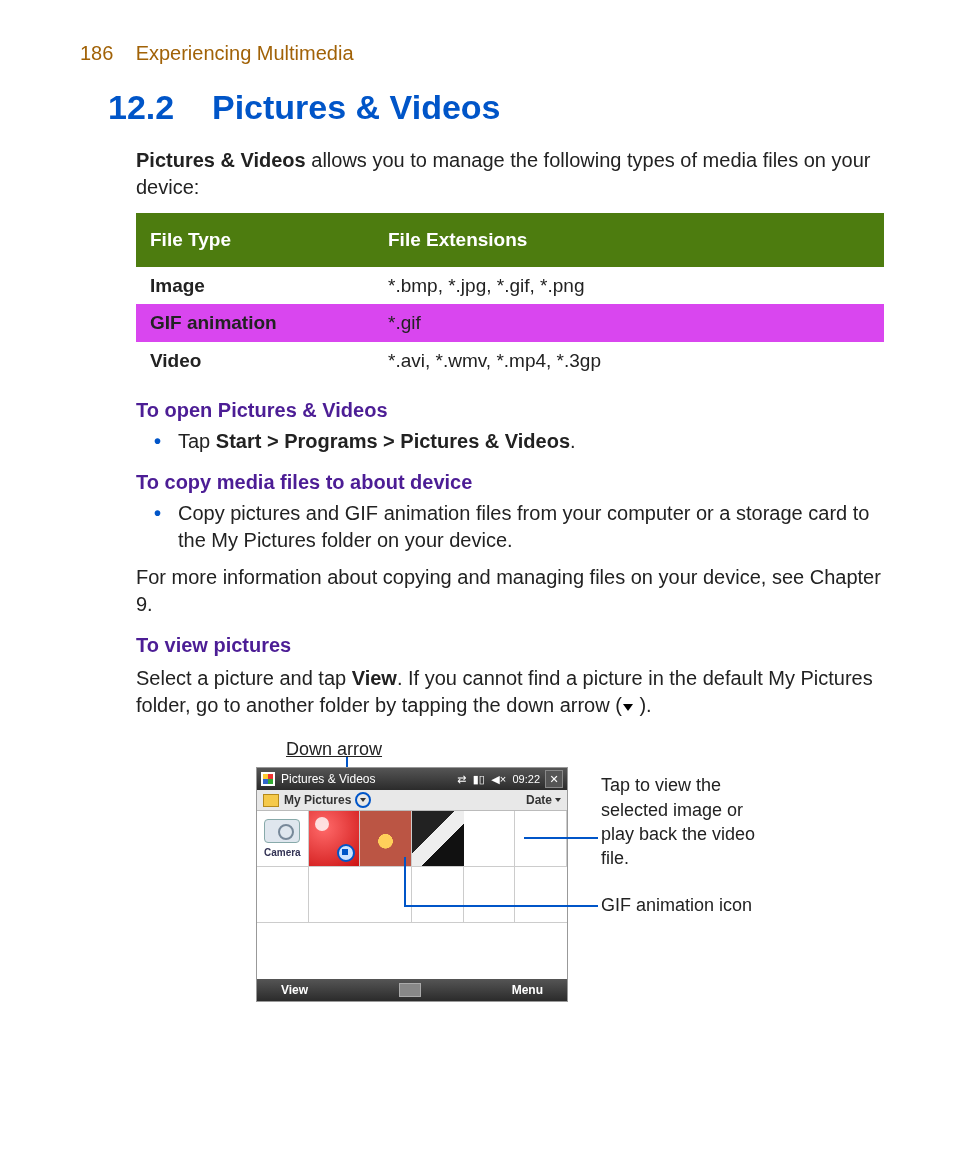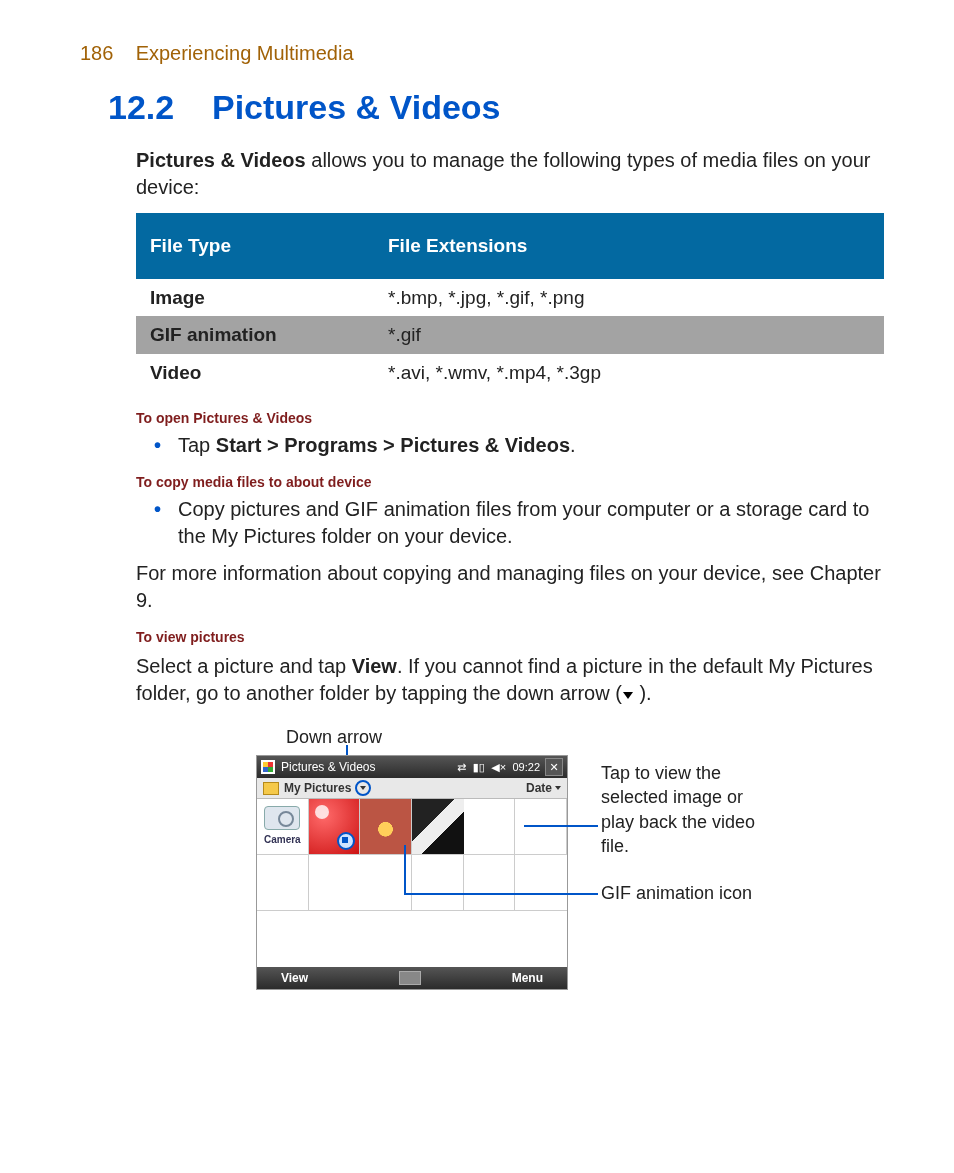"File Type" table.file-table th { background: #0369a1 -> #4d7c0f; padding: 20px 14px -> 14px 14px }
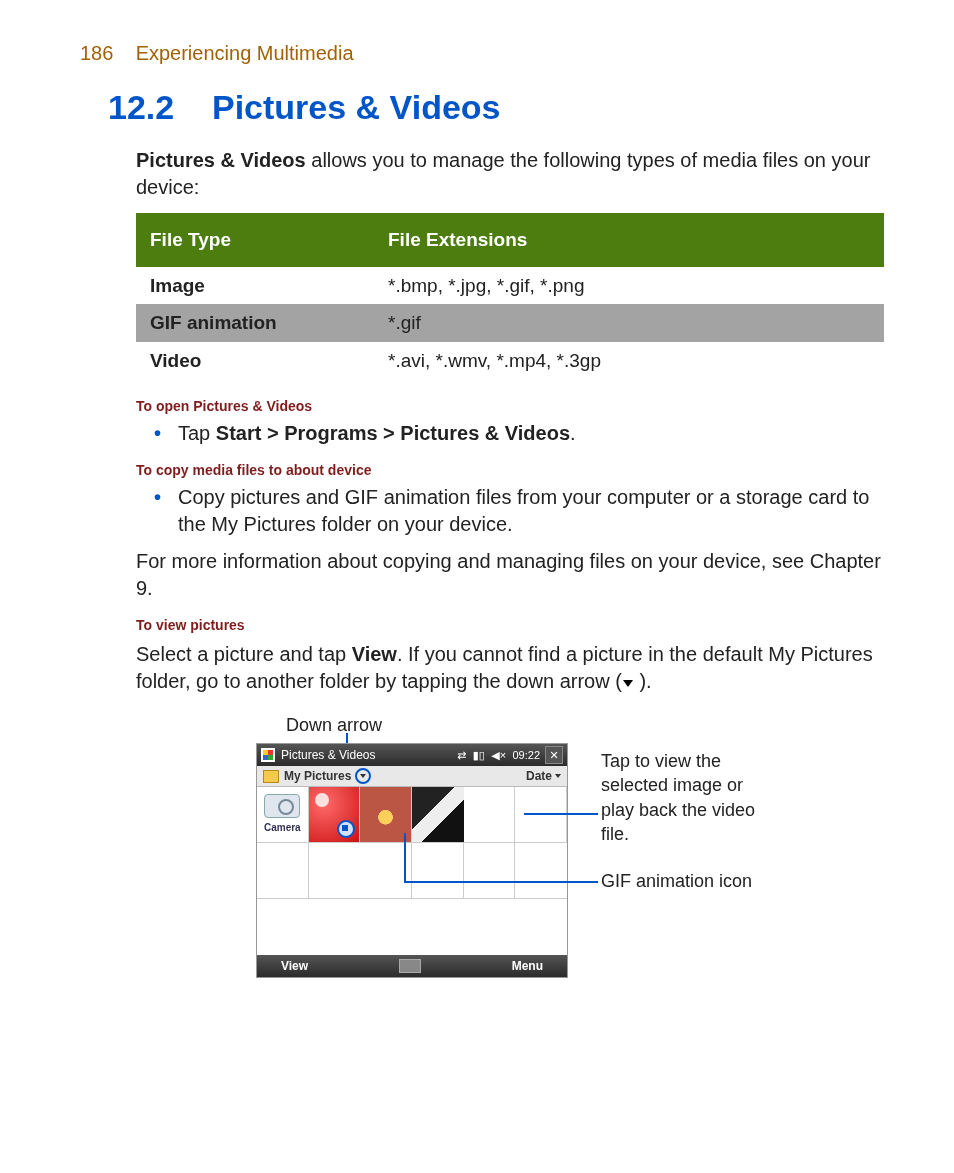"GIF animation" table.file-table tr.alt td { background: #a3a3a3 -> #d946ef }
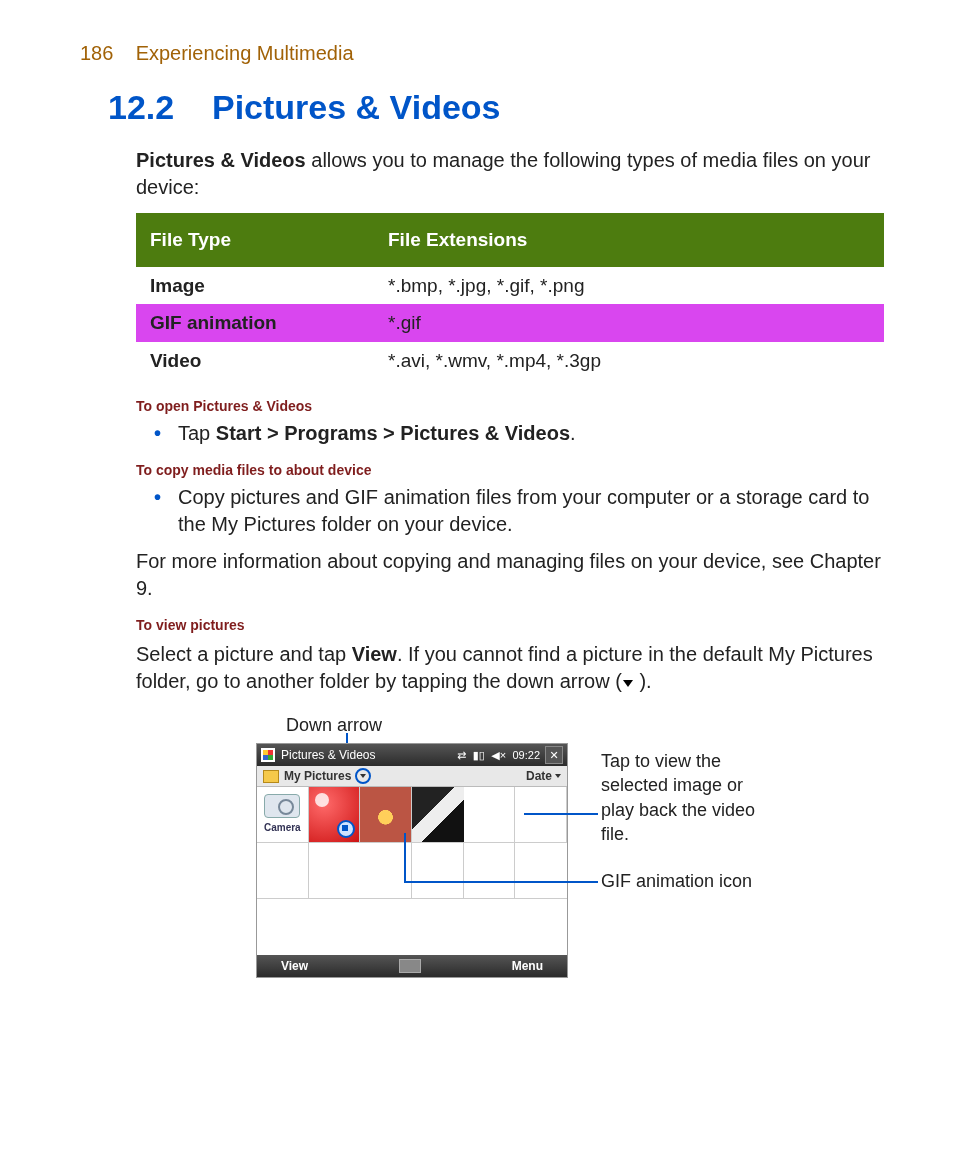"To open Pictures & Videos" .sub-head { color: #7f1d1d -> #4c1d95; font-size: 14px -> 20px }
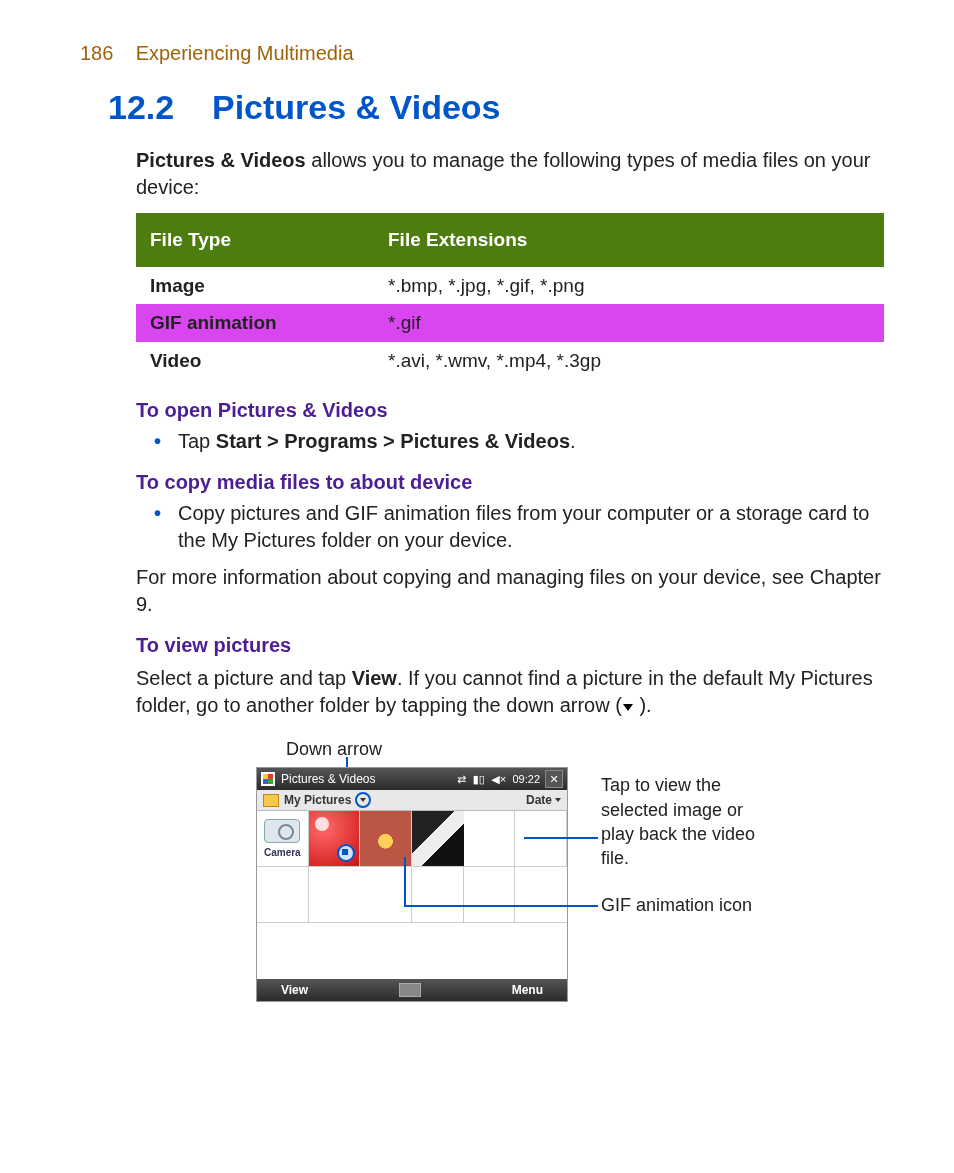"Down arrow" .label-down { text-decoration: none -> underline }
